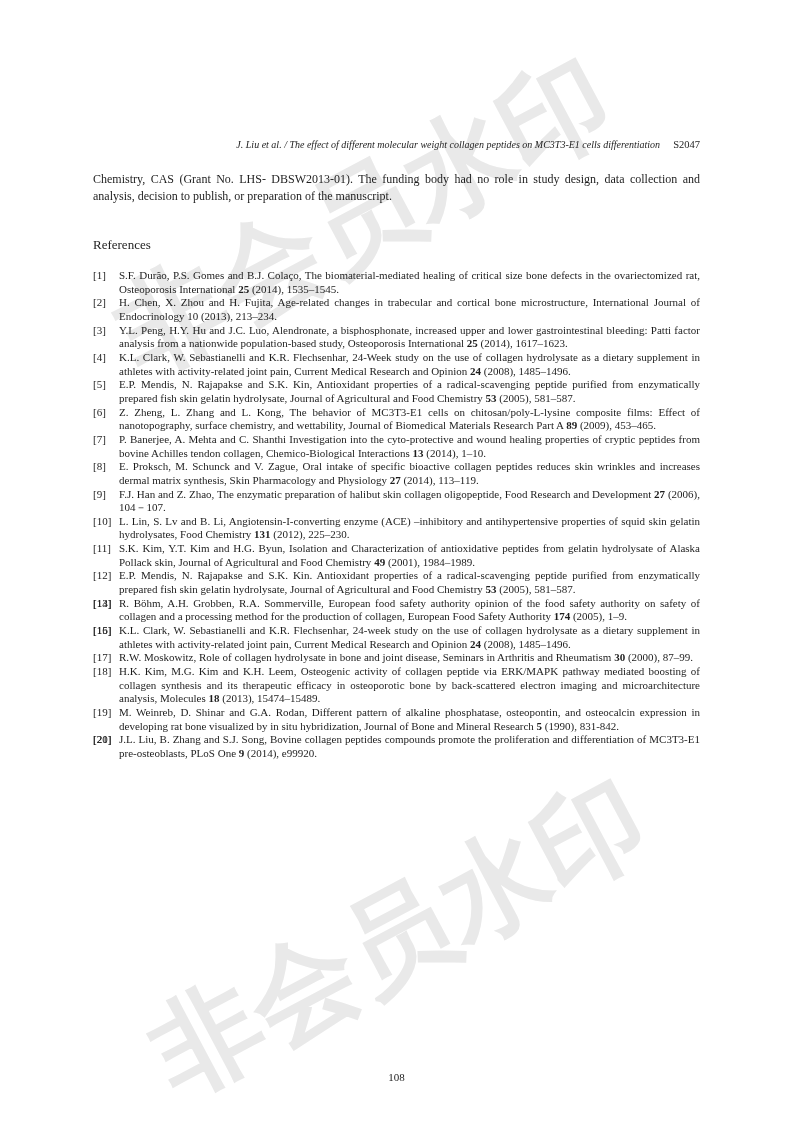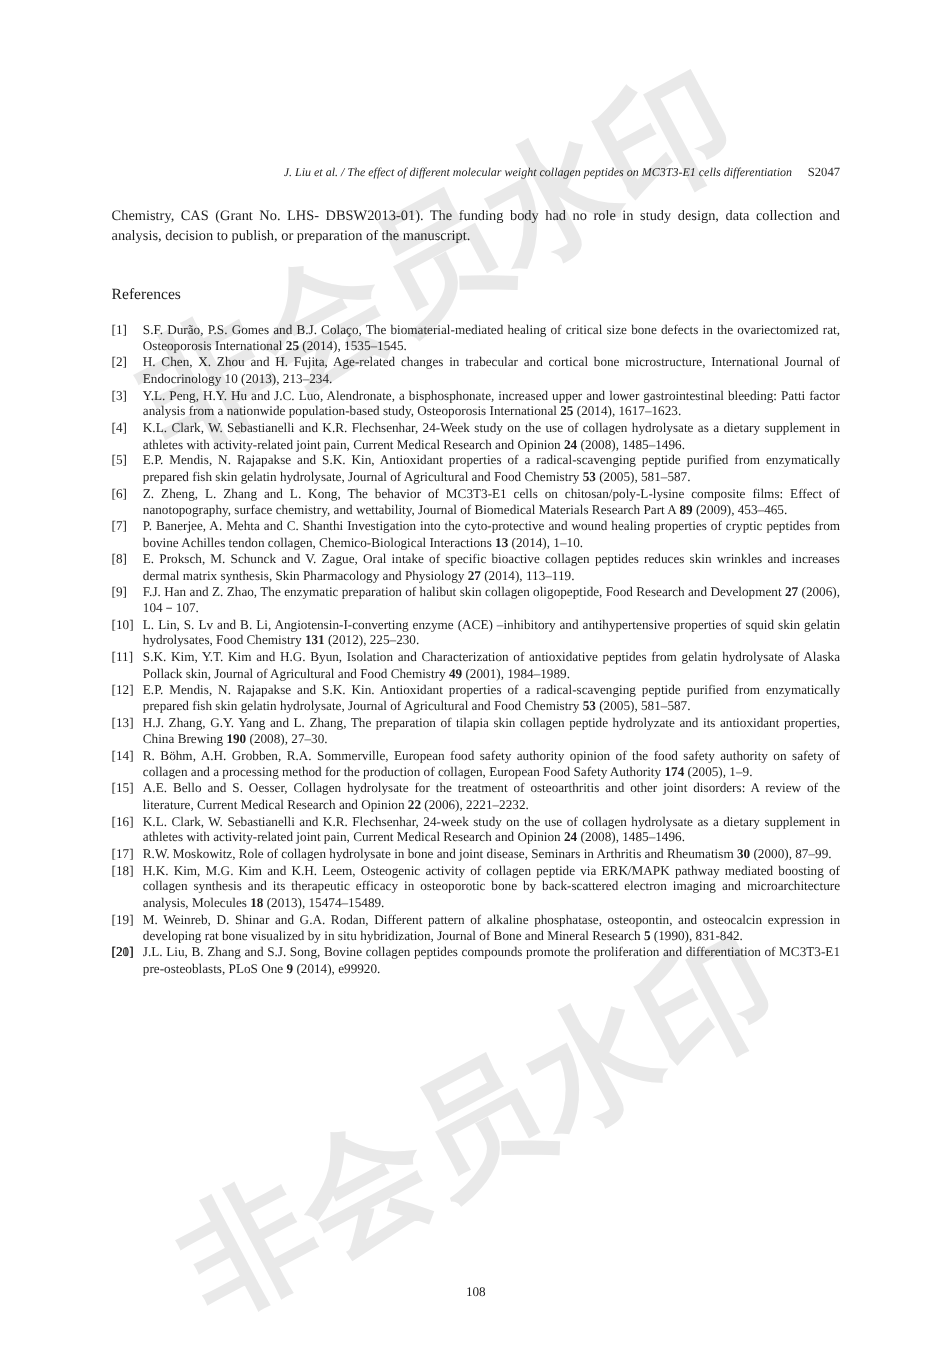"H.J. Zhang, G.Y. Yang and" span.ref-text { html: <span><span>H.J. Zhang, G.Y. Yang and L. Zhang, The preparation of tilapia skin collagen peptide hydrolyzate and its antioxidant properties, China Brewing </span><span>190</span><span> (2008), 27–30.</span></span> -> none }
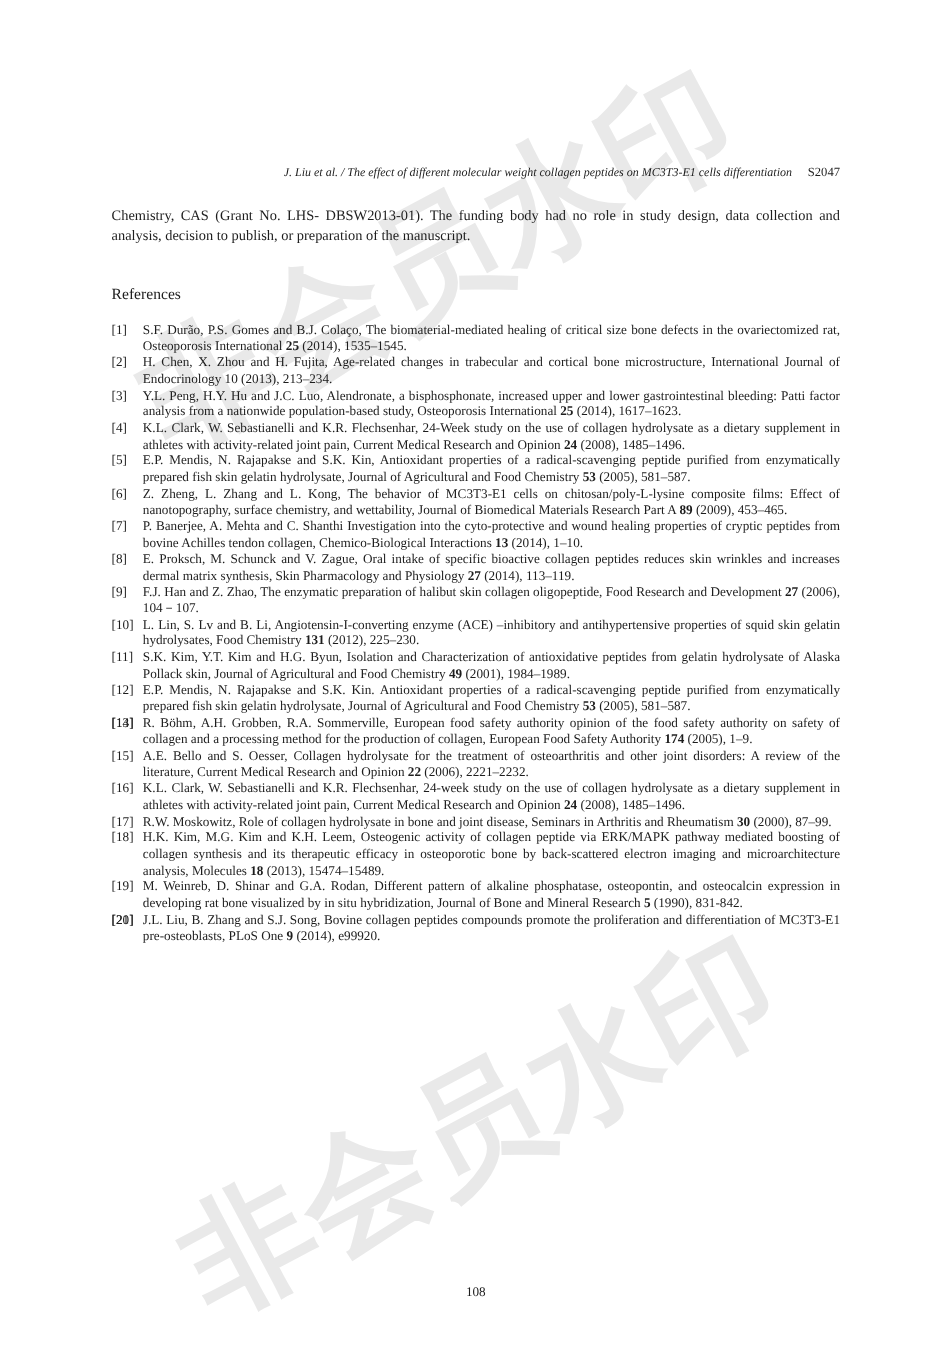"A.E. Bello and S. Oesser," span.ref-text { html: <span><span>A.E. Bello and S. Oesser, Collagen hydrolysate for the treatment of osteoarthritis and other joint disorders: A review of the literature, Current Medical Research and Opinion </span><span>22</span><span> (2006), 2221–2232.</span></span> -> none }
